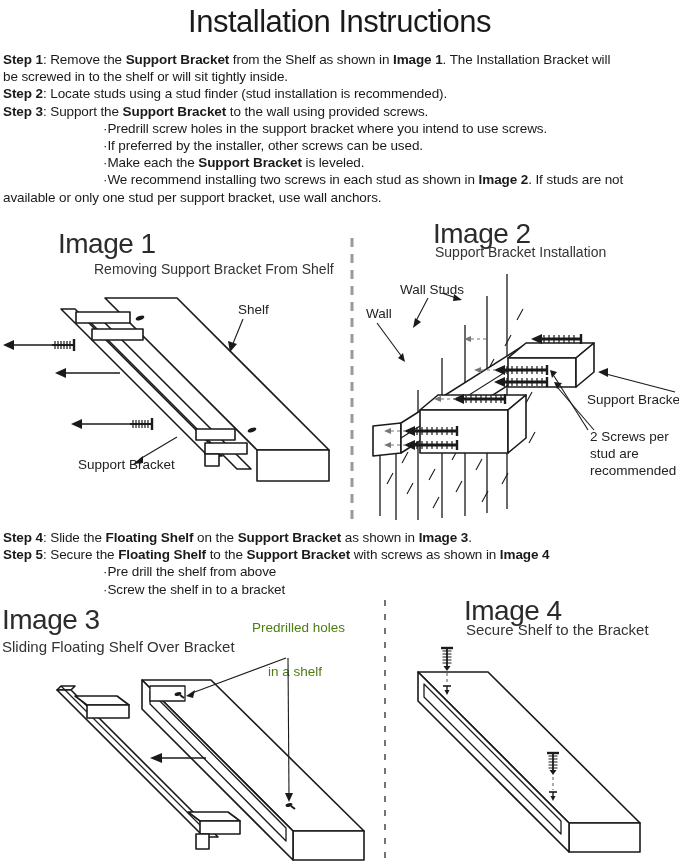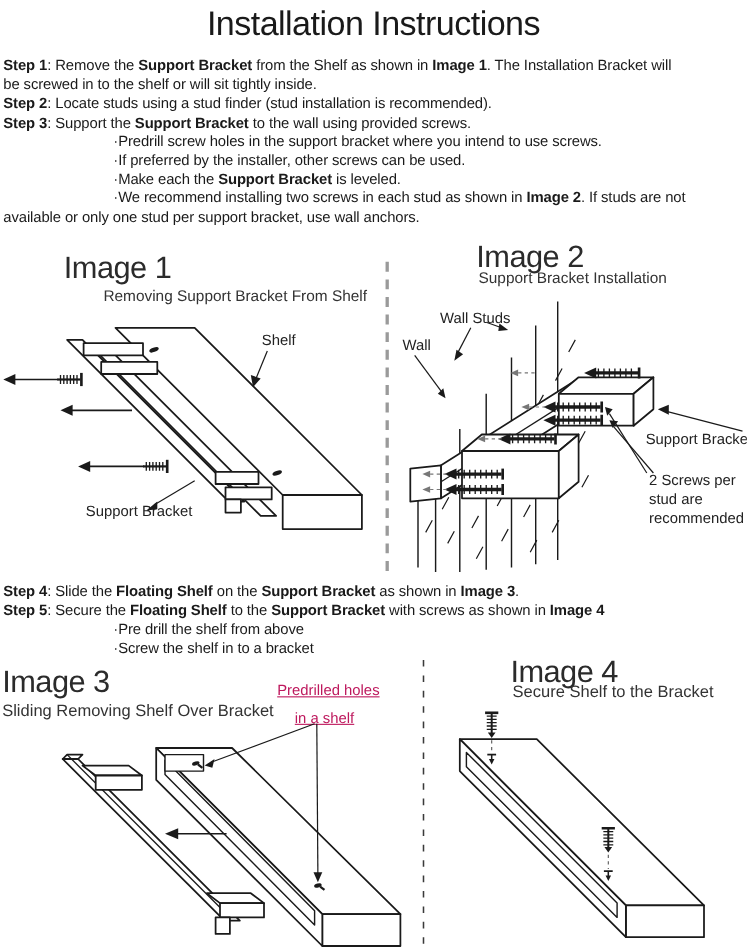"Predrilled holes" .fig-note { color: #be185d -> #4d7c0f; text-decoration: underline -> none }
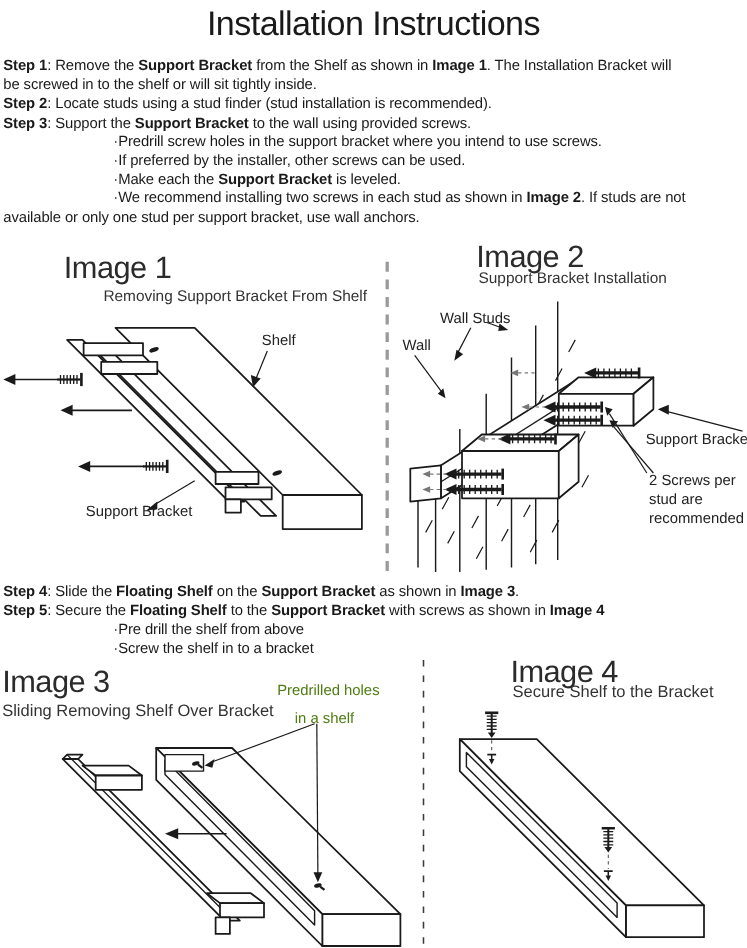"Sliding Removing Shelf Over Bracket" div.fig-subtitle { text: Removing -> Floating }
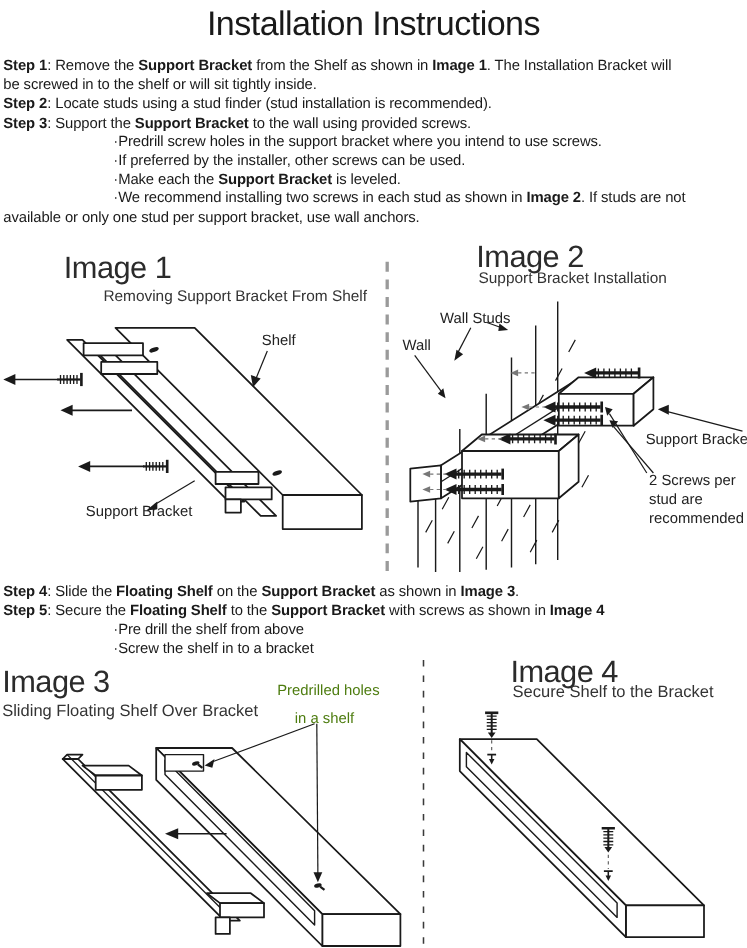"in a shelf" div.fig-note { top: 645px -> 664px }
